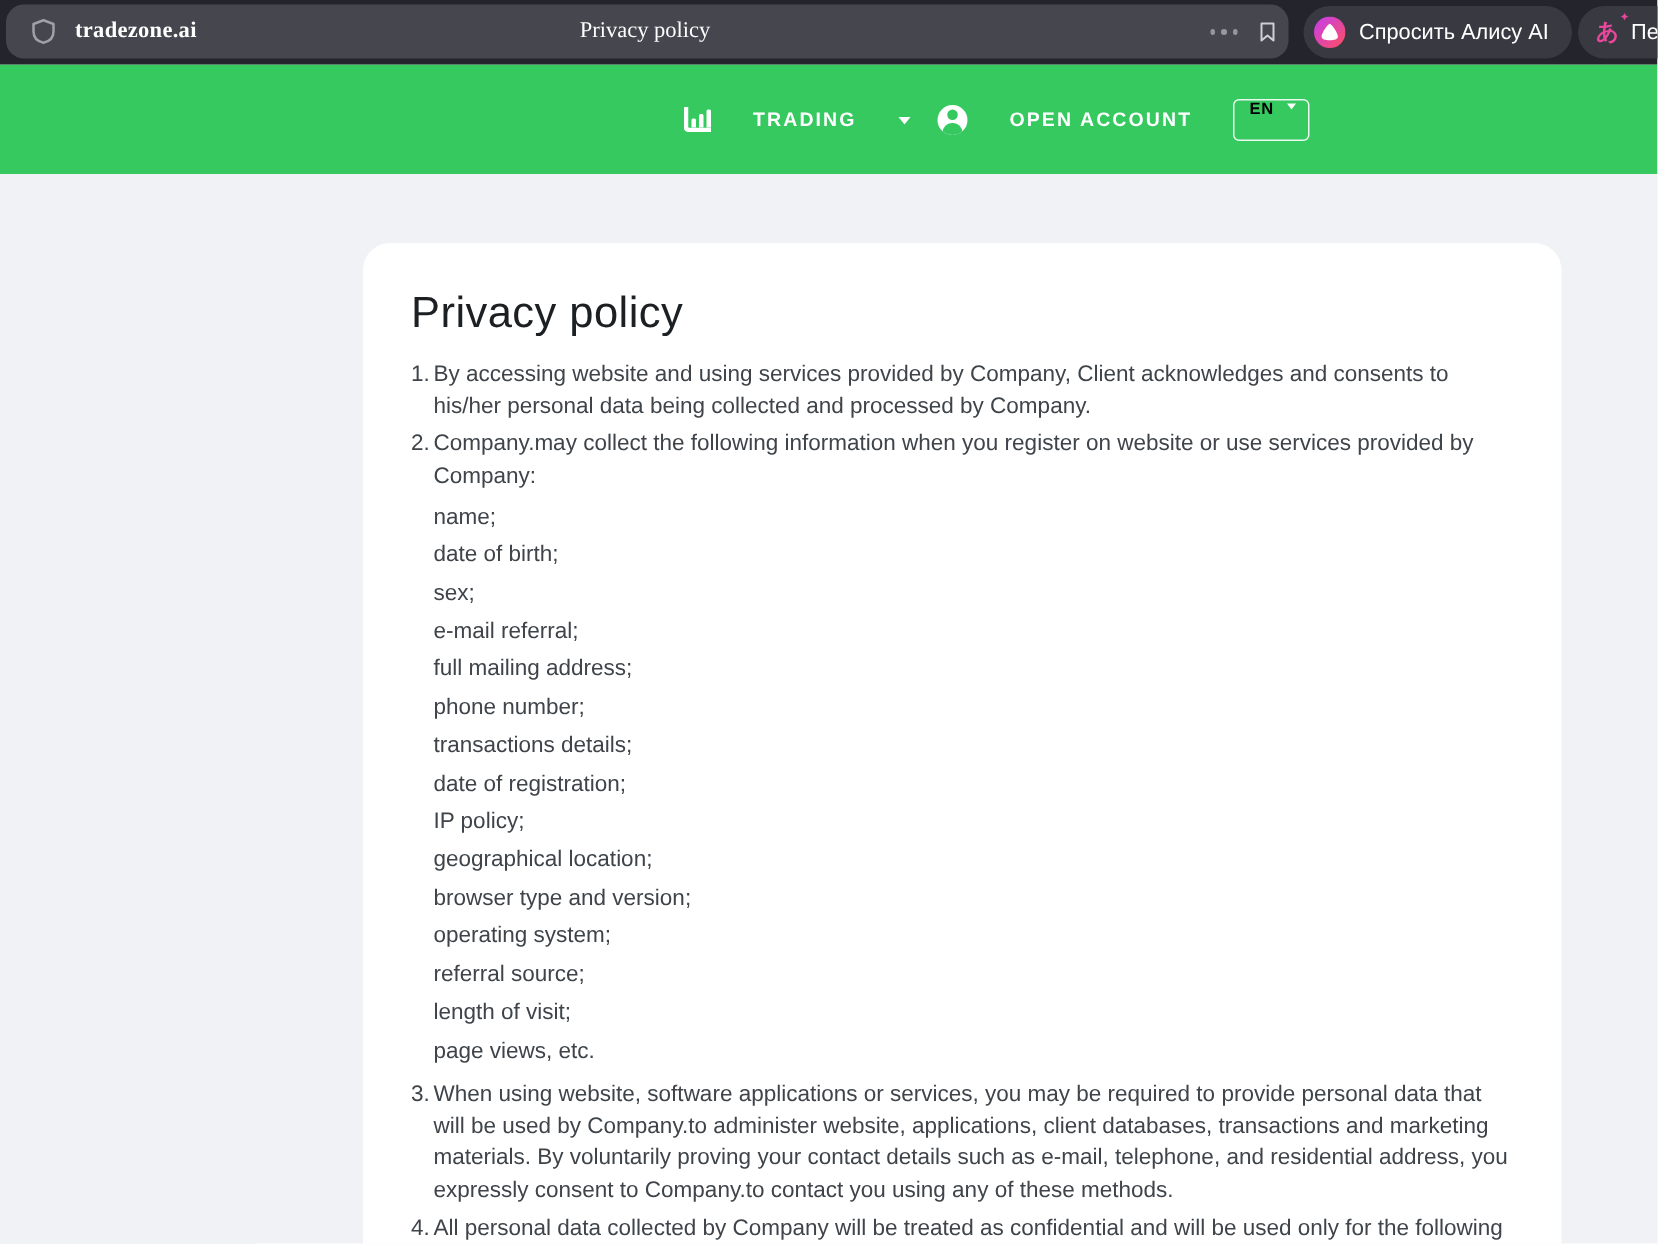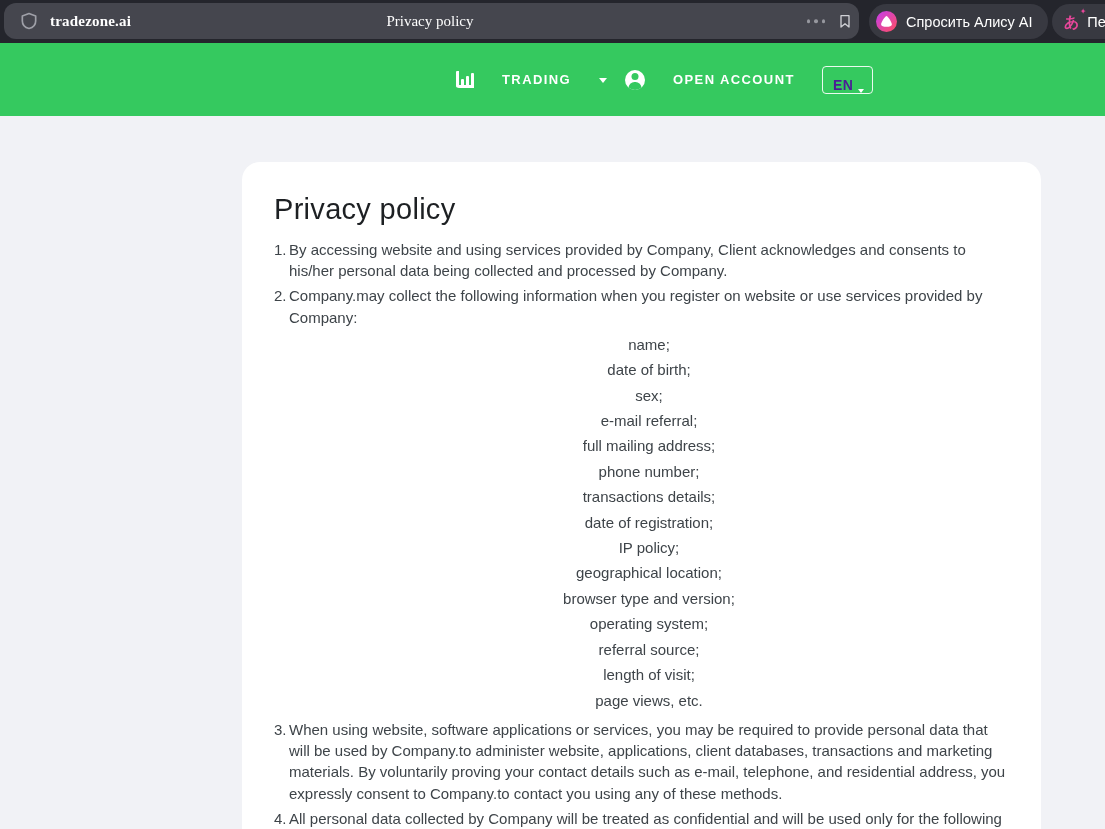"EN" .lang-select { align-items: flex-end -> flex-start; color: #4c1d95 -> #000000; font-size: 14px -> 11px }
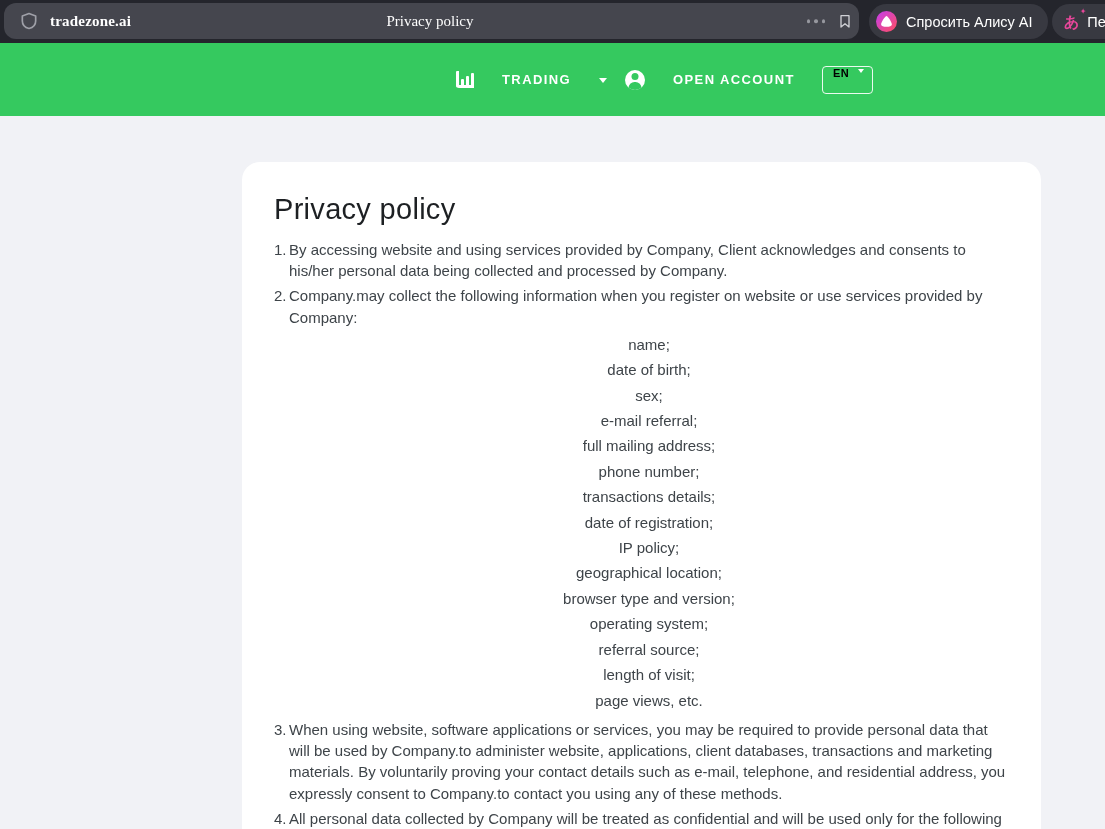"name;" .center-list { text-align: center -> none }
